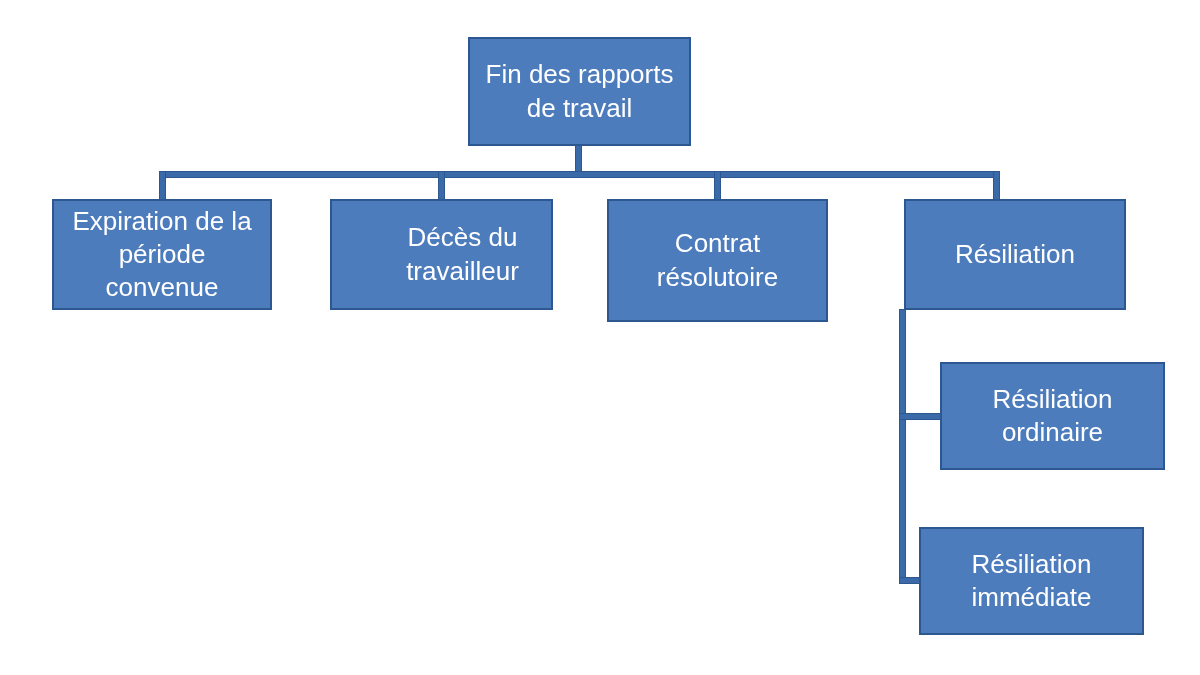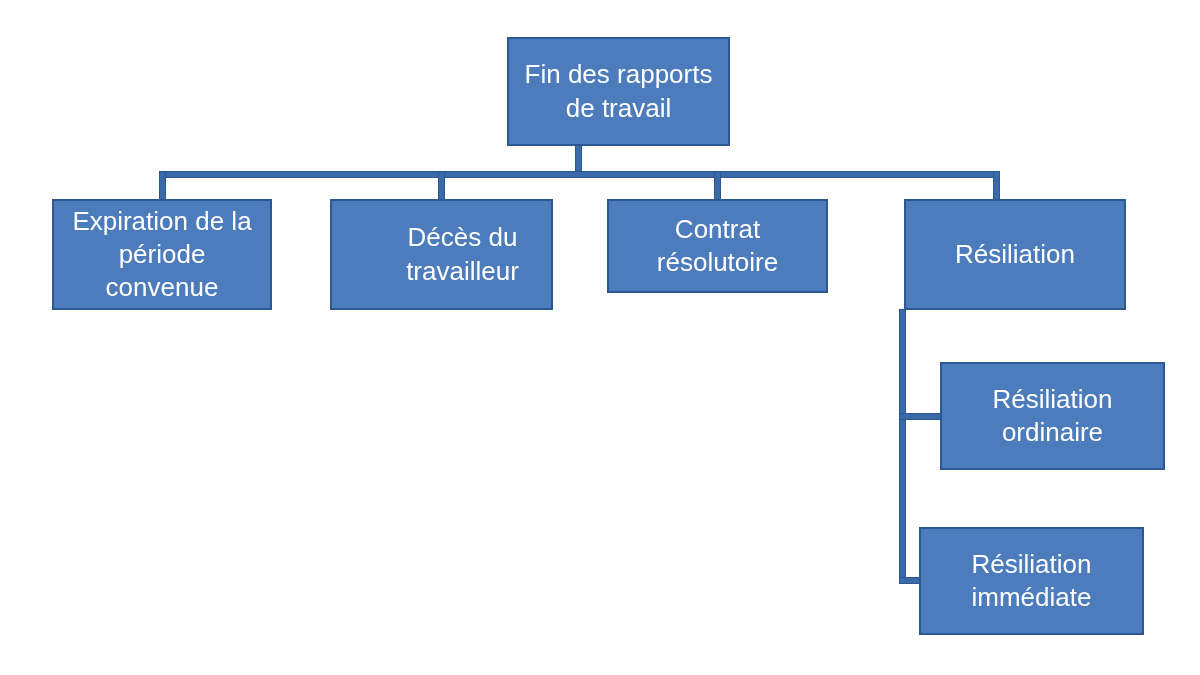"Fin des rapports de travail" .n-root { margin-left: 39px -> none }
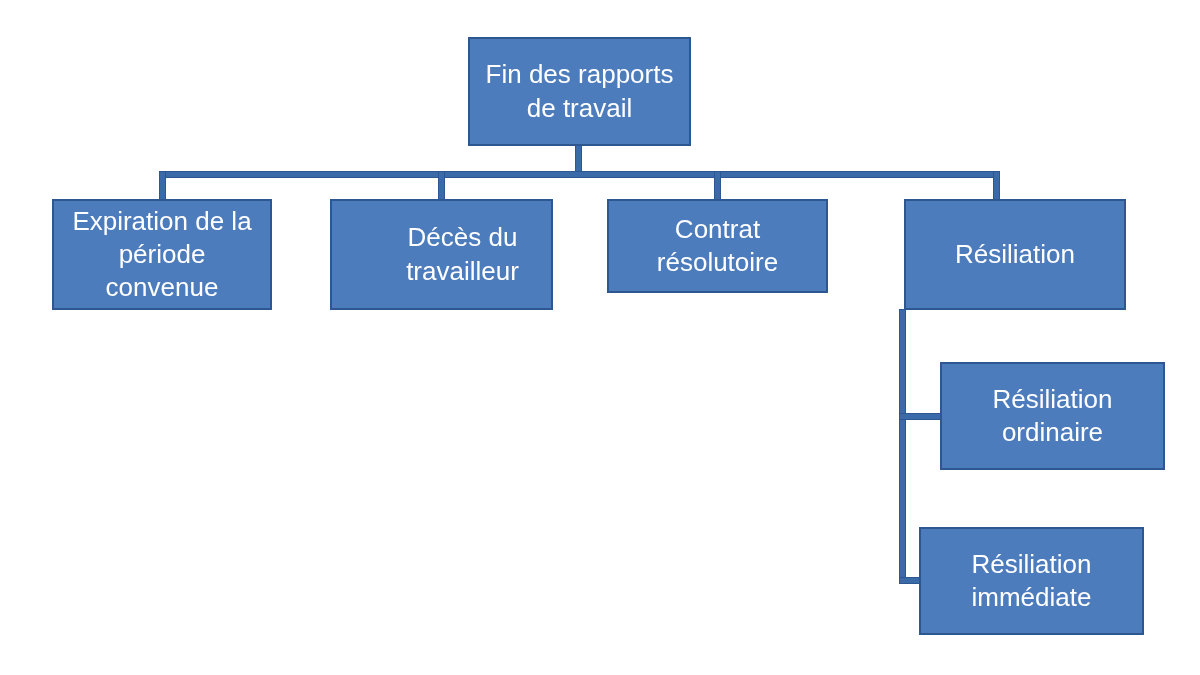"Contrat résolutoire" .n-l1-2 { height: 94px -> 123px }
